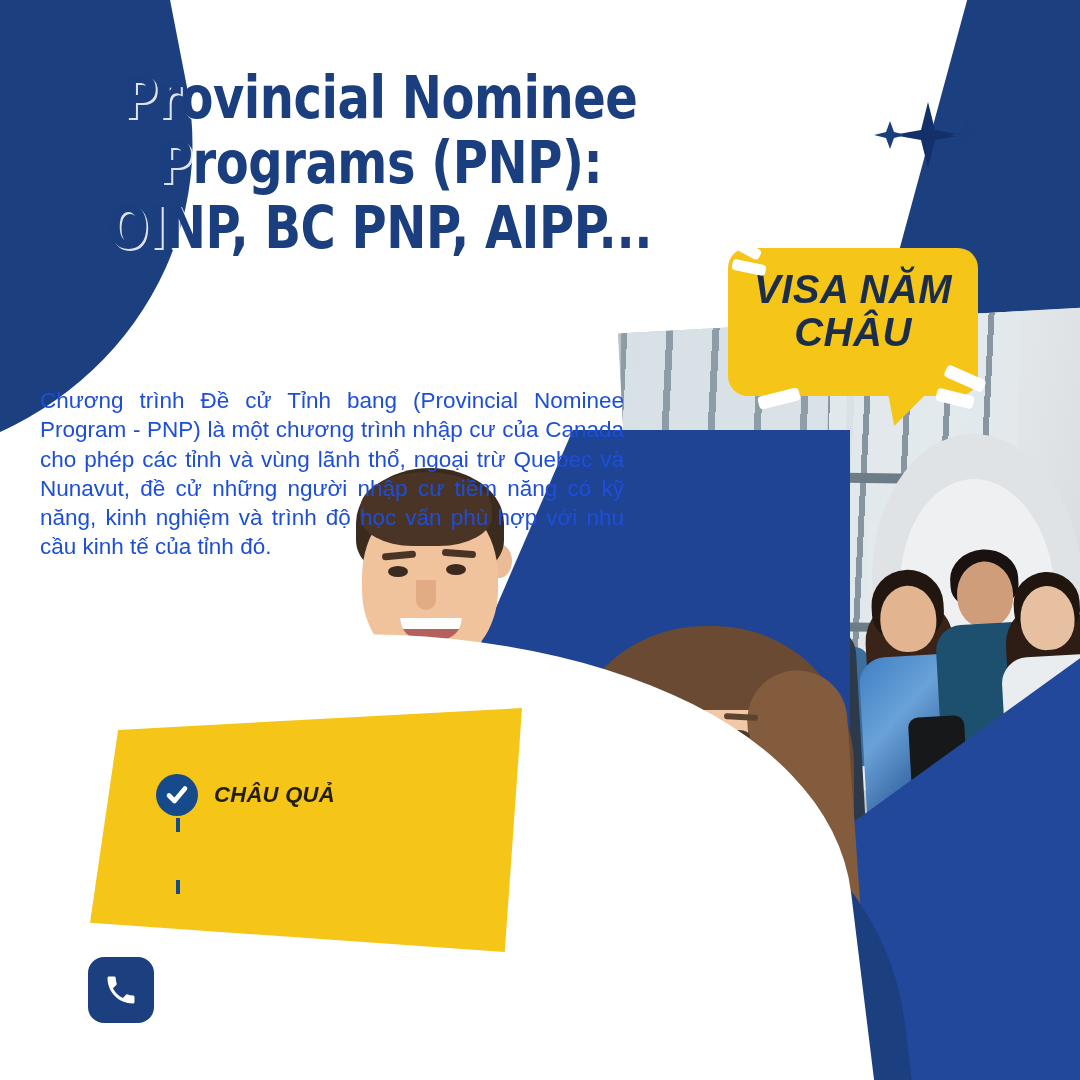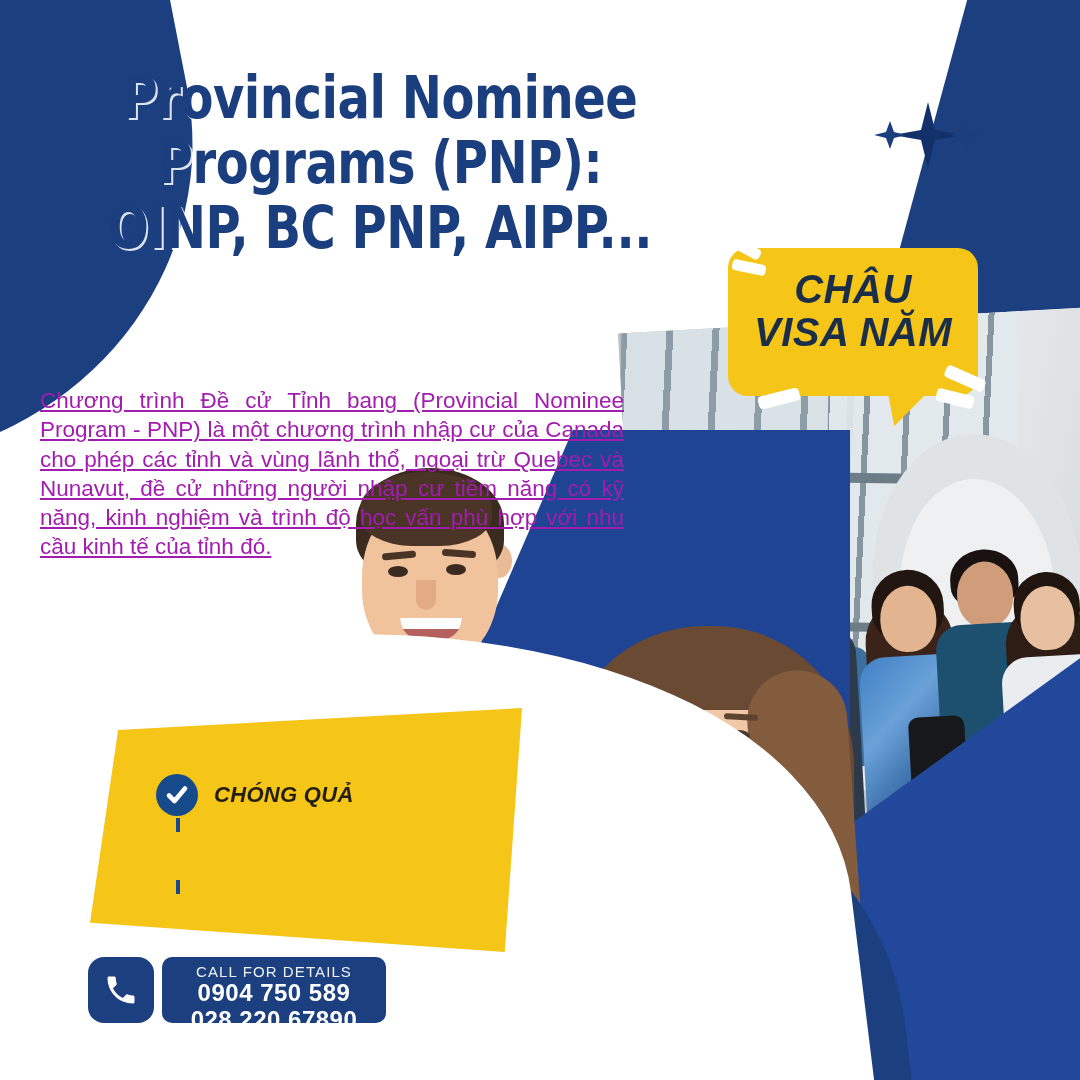"CHÂU" div { order: before "VISA NĂM" -> after "VISA NĂM" }
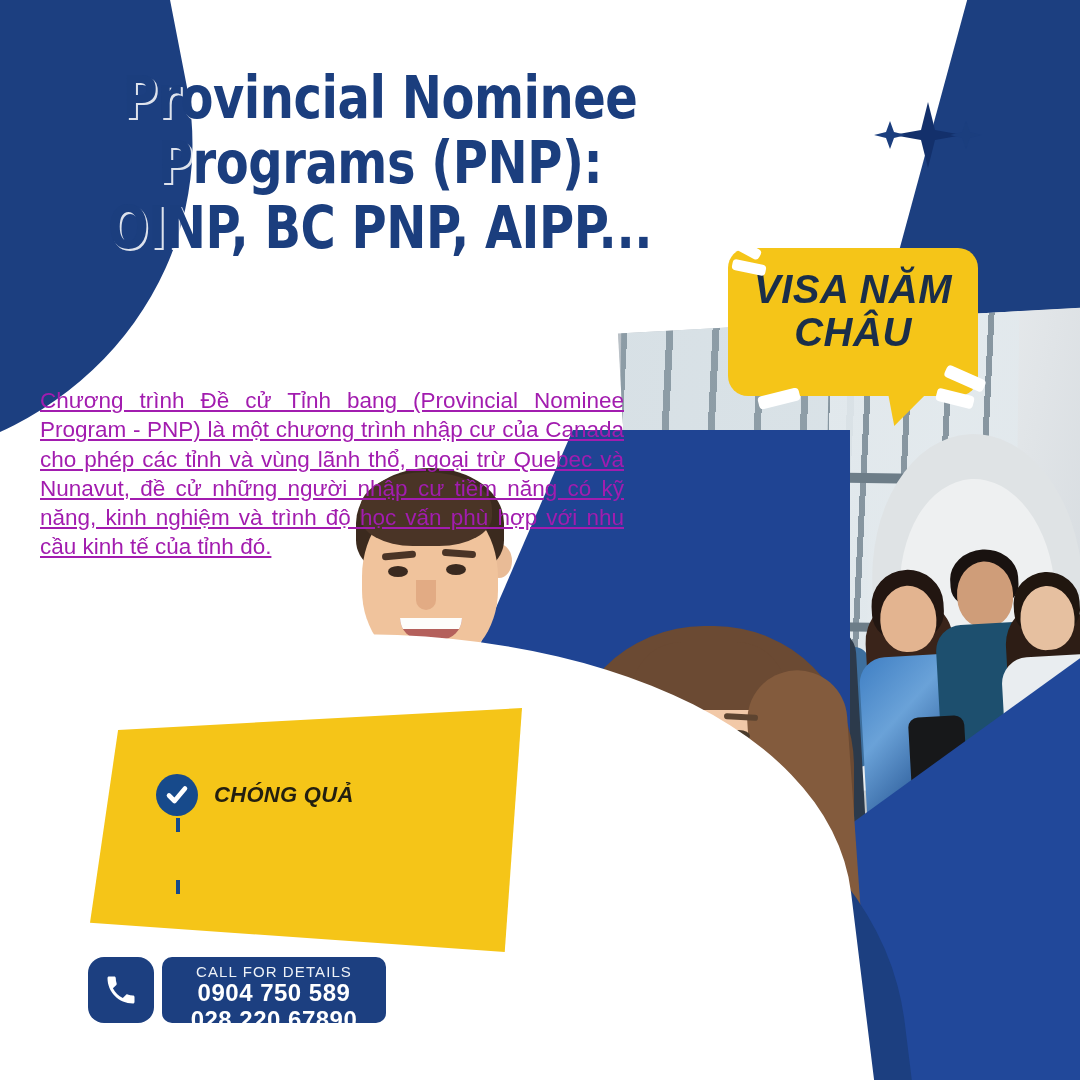"Chương trình Đề cử Tỉnh" .body-text { color: #a21caf -> #1d4ed8; text-decoration: underline -> none }
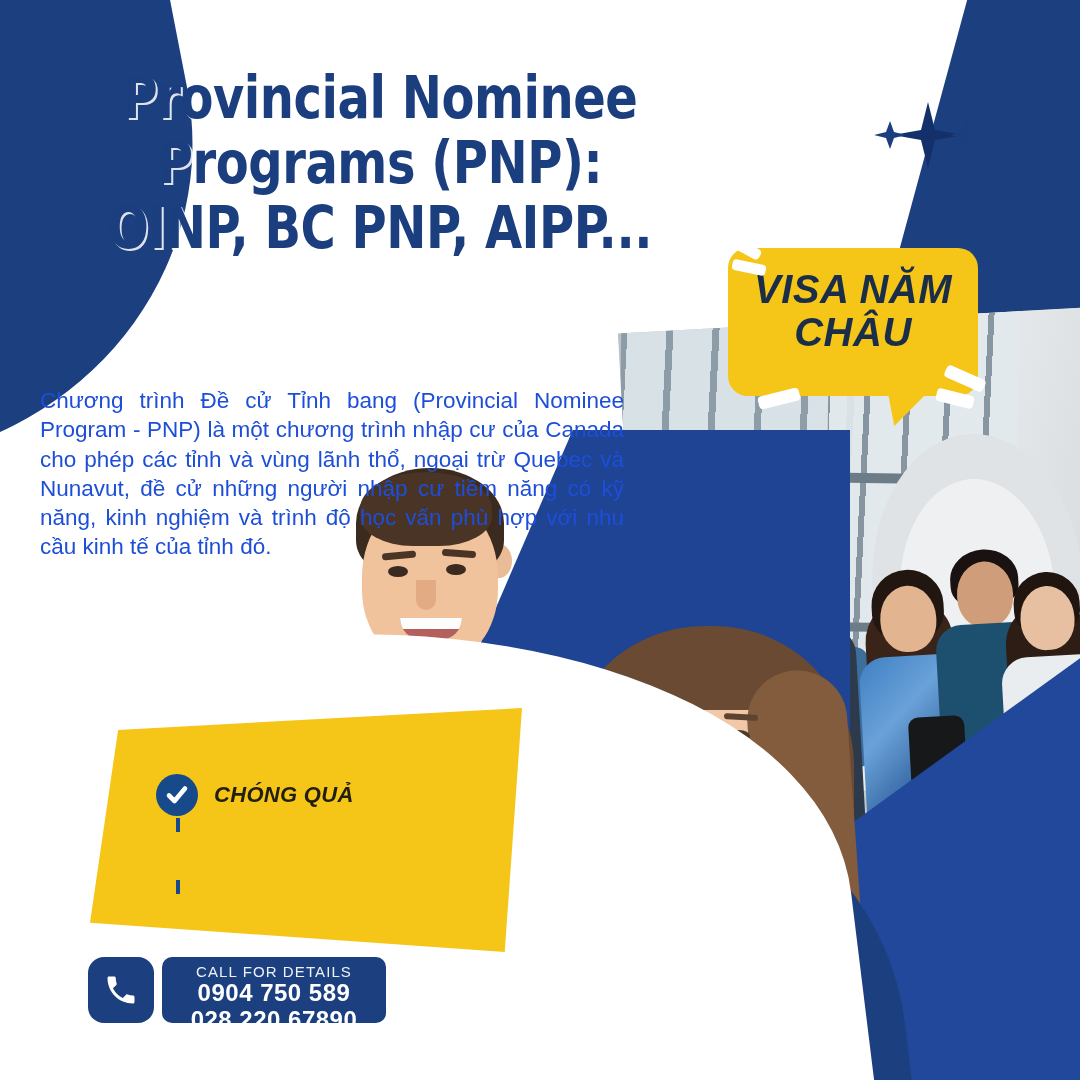"CHÓNG QUẢ" div.benefit-label { text: CHÓNG -> CHÂU }
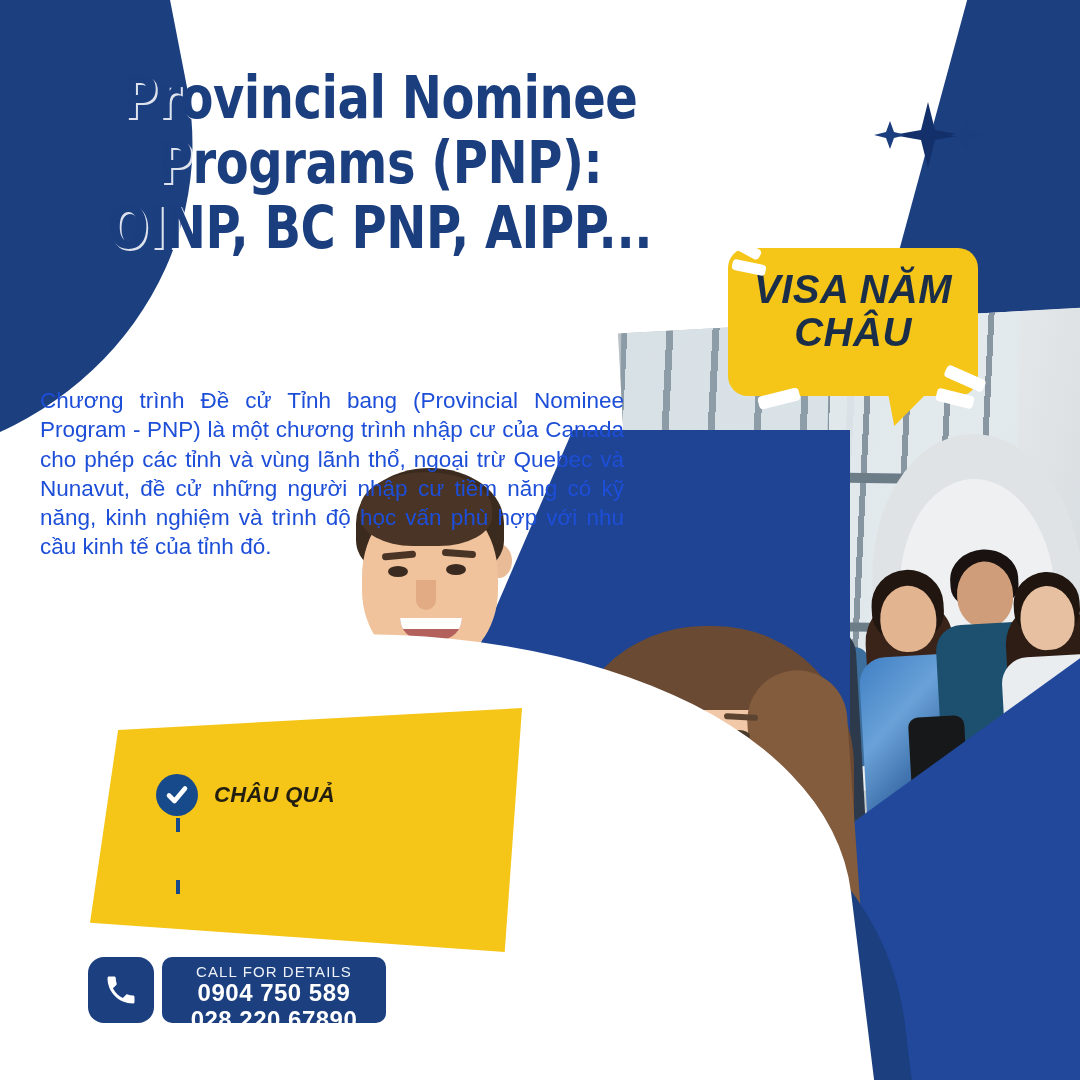"CALL FOR DETAILS" div.contact-box { html: <div> <div>CALL FOR DETAILS</div> <div>0904 750 589</div> <div>028 220 67890</div> </div> -> none }
